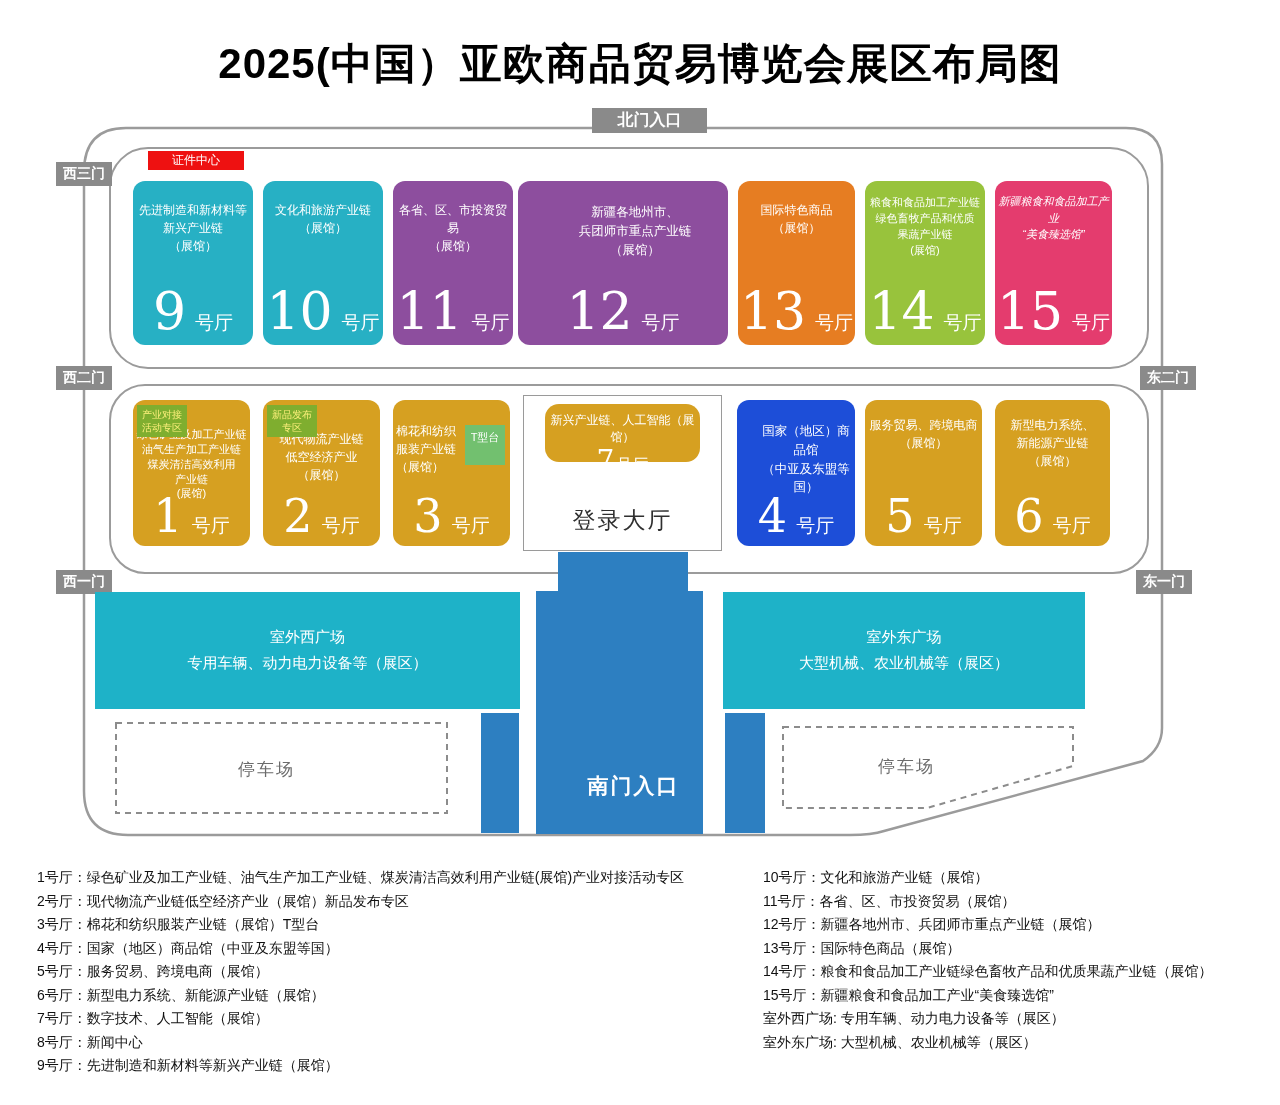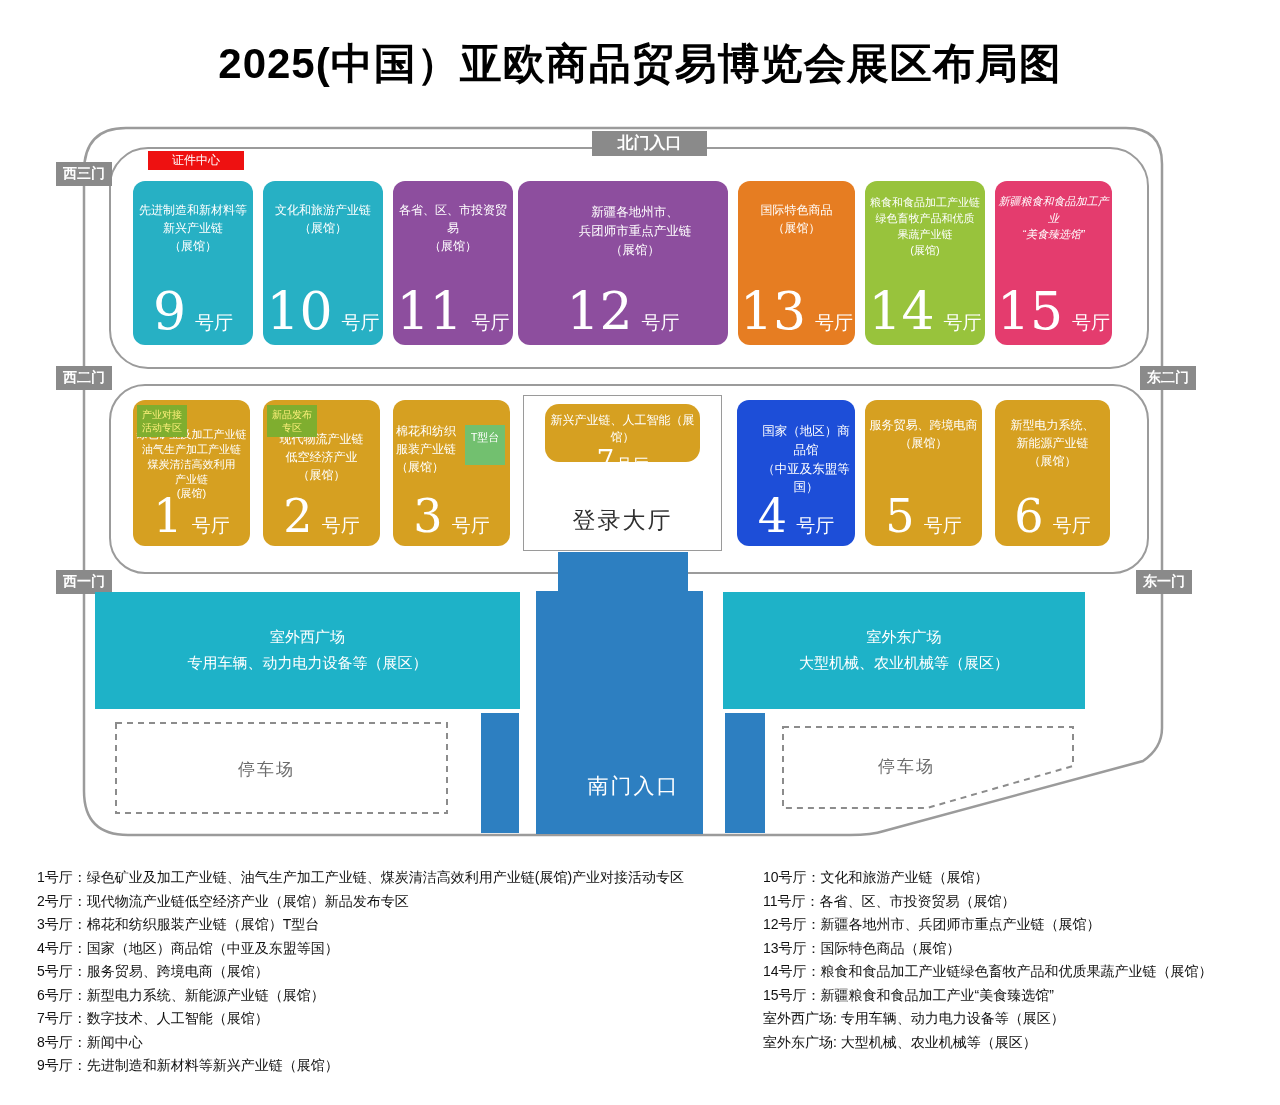"北门入口" div.gate { top: 131px -> 108px }
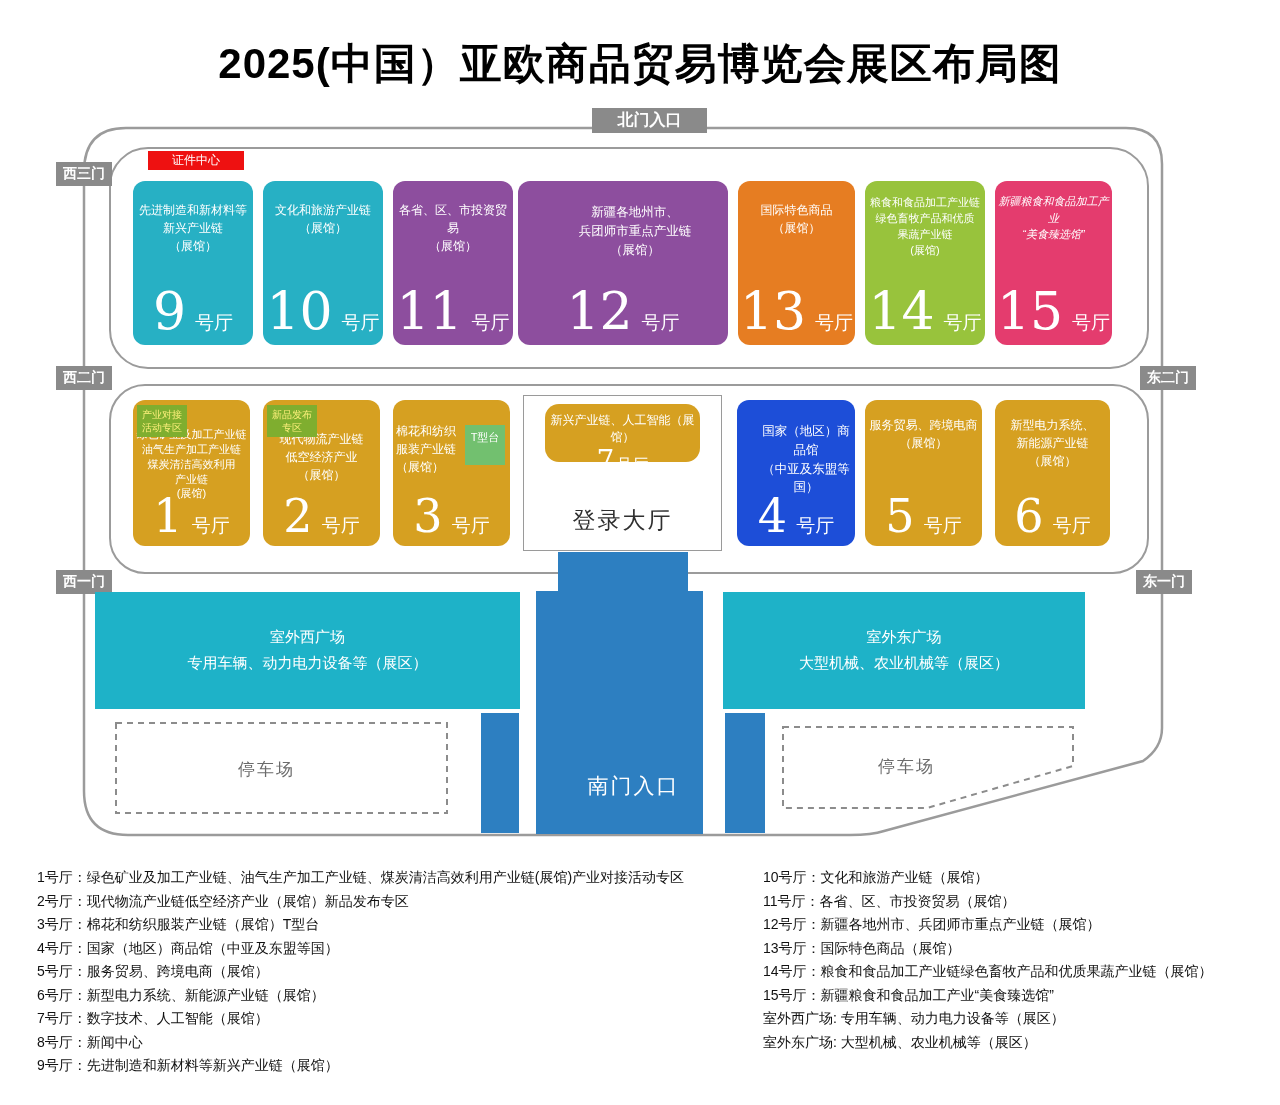"南门入口" .south-label { font-weight: normal -> bold }
